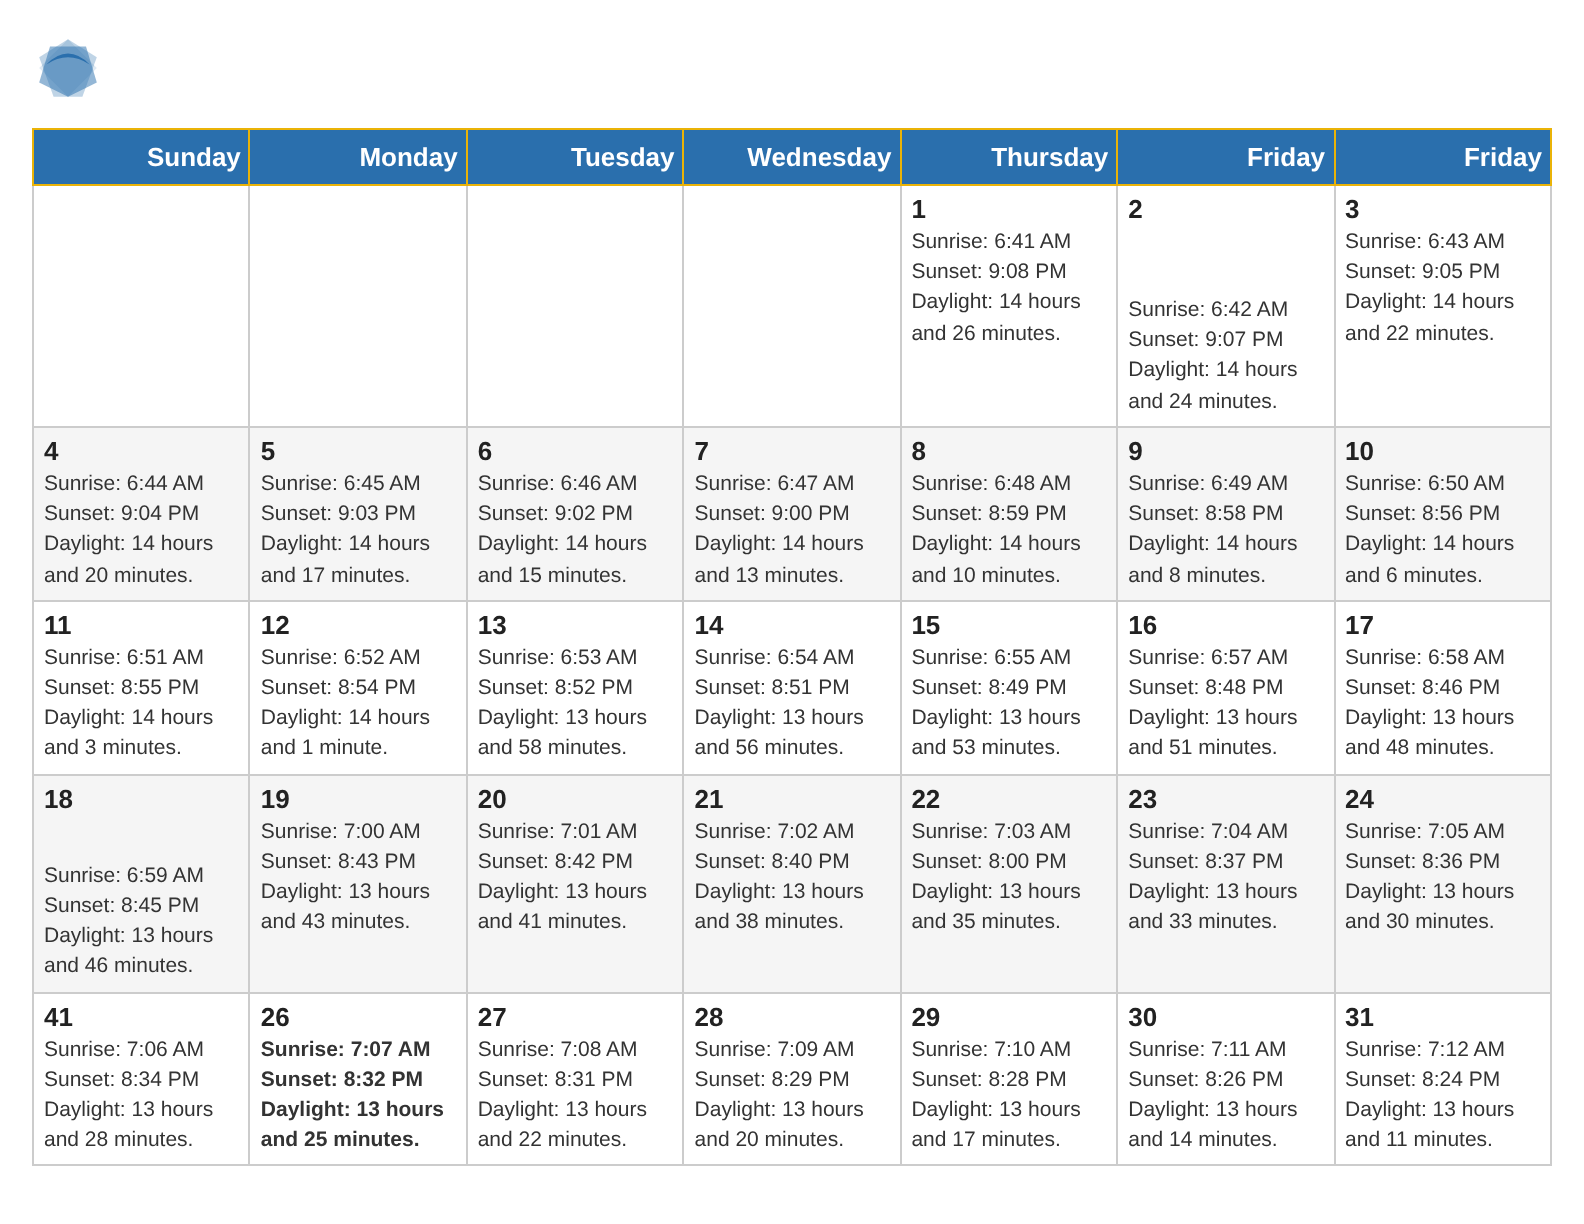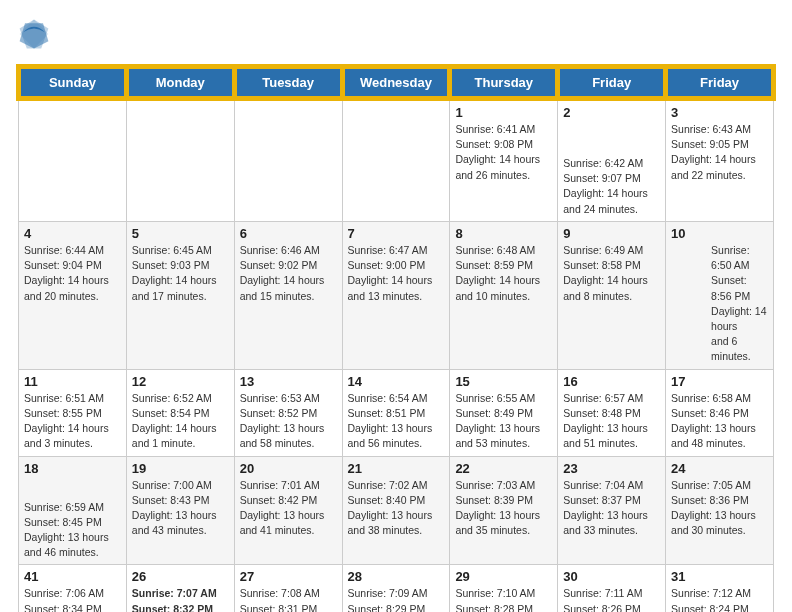"Sunday" thead tr th { border: 5px solid #eab308 -> 1px solid #eab308; text-align: center -> right }
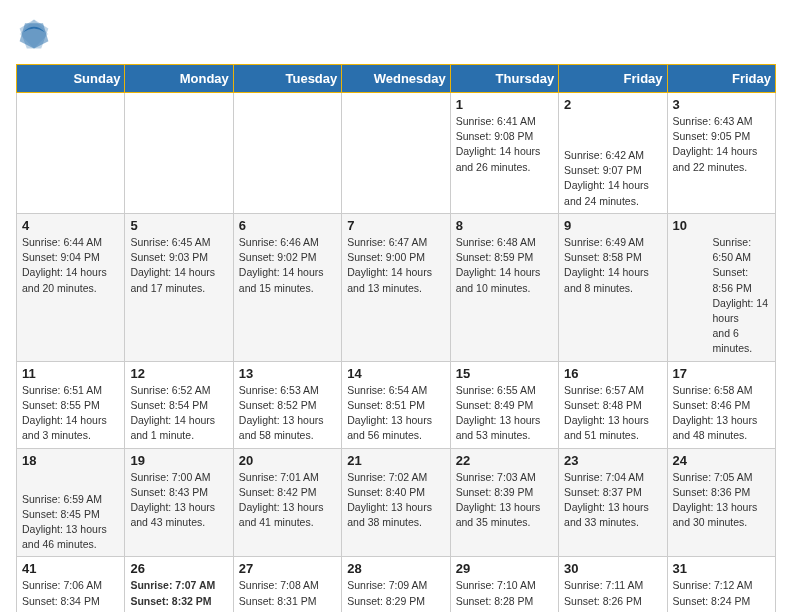"Sunrise: 6:50 AM" div.day-info { margin-left: 40px -> none }
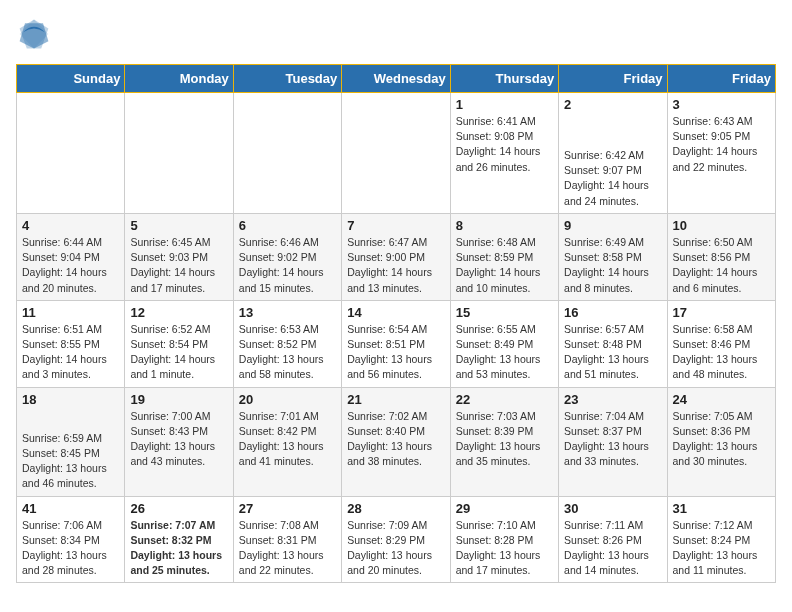"Sunrise: 7:03 AM" div.day-info { text: 8:39 -> 8:00 }
